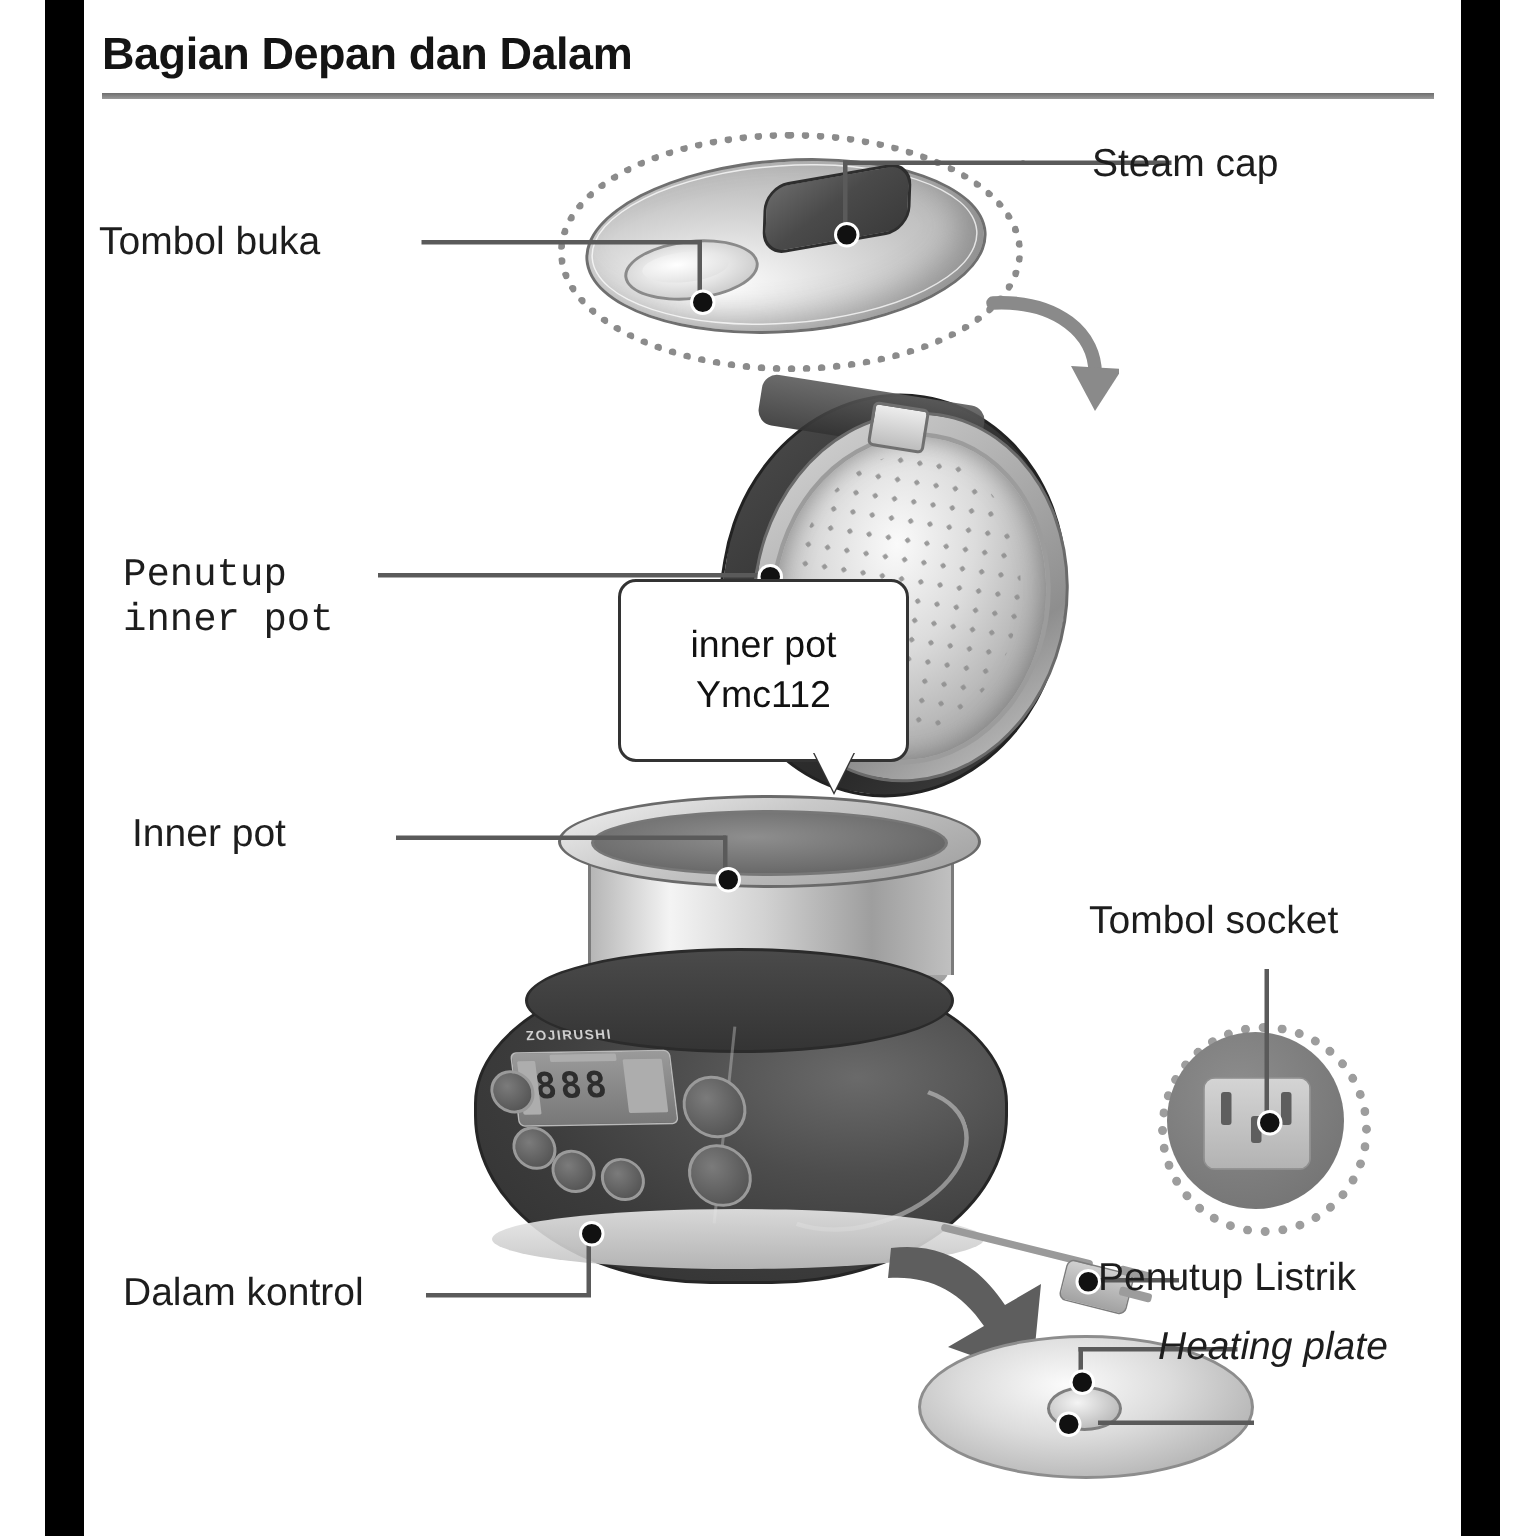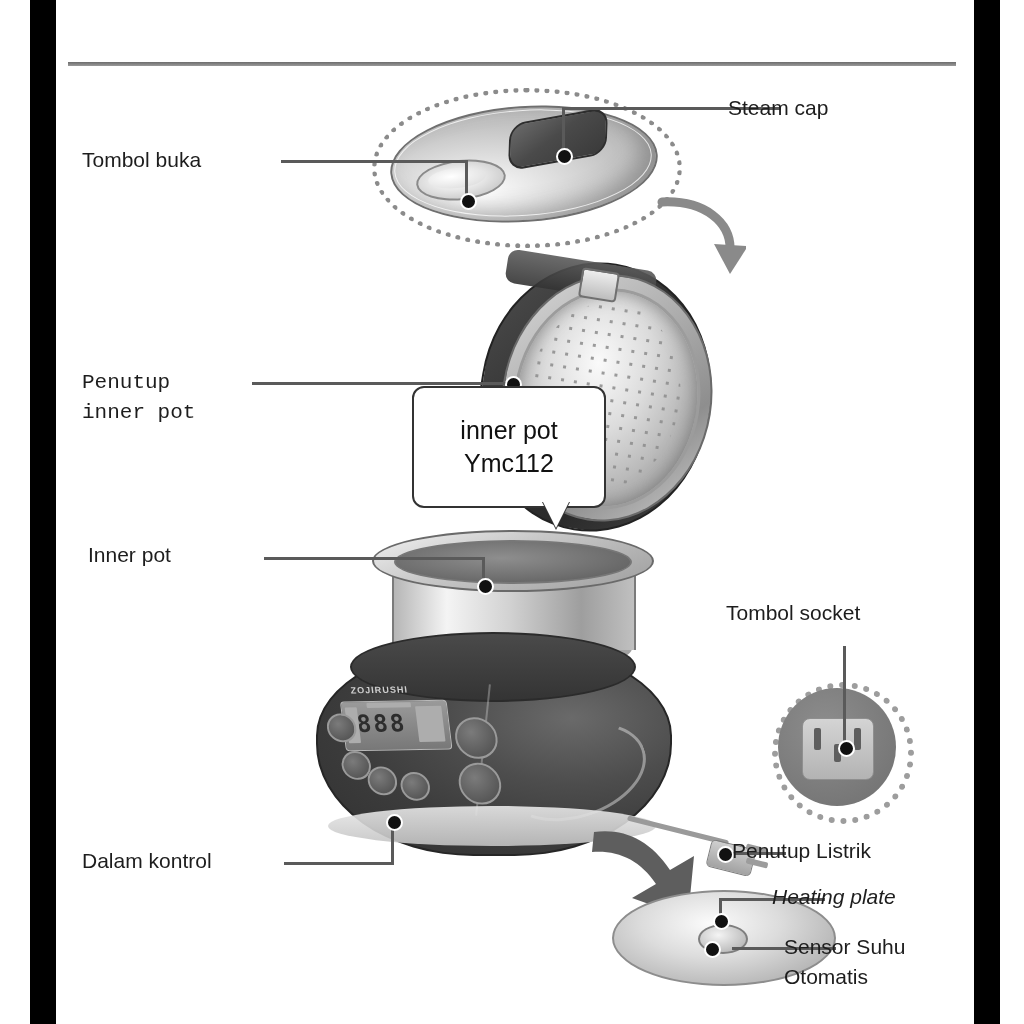"Bagian Depan dan Dalam" div.title { html: none -> <div>Bagian Depan dan Dalam</div> }
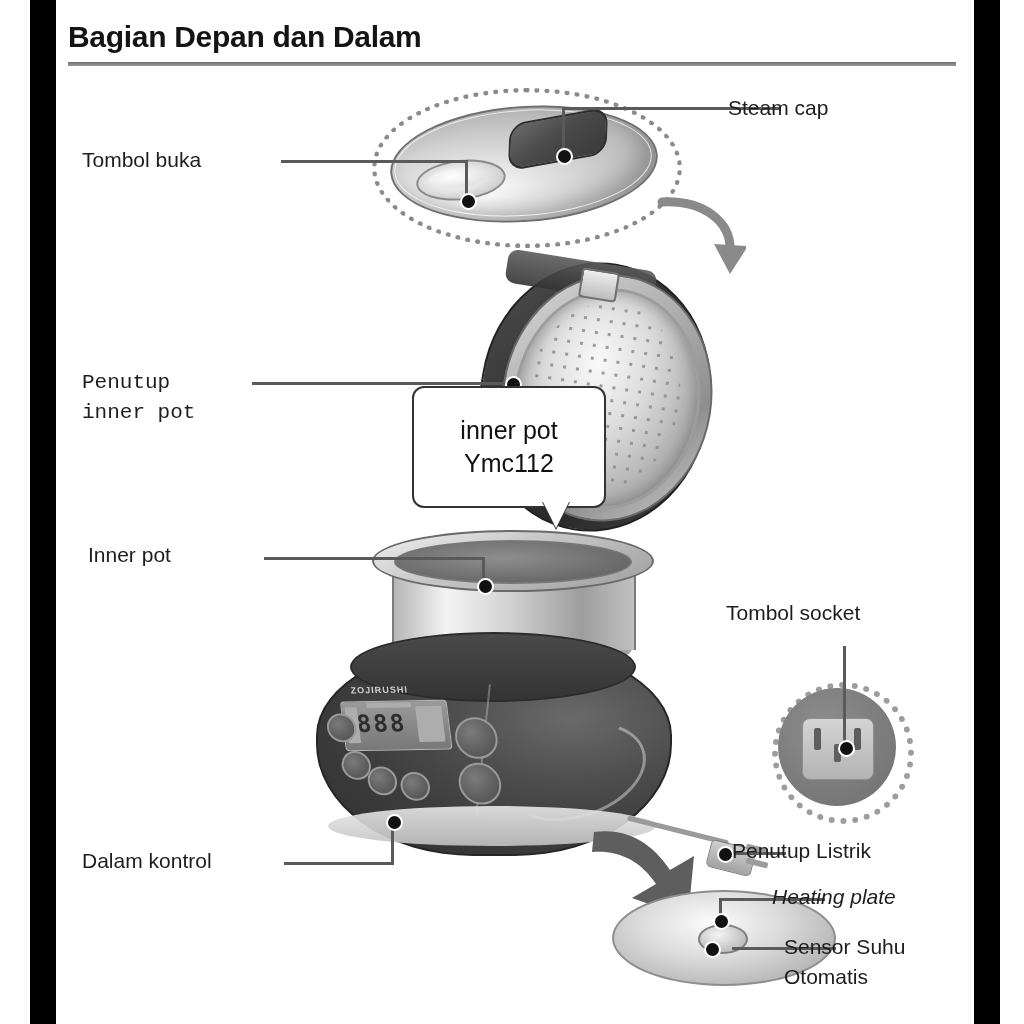"Steam cap" .lbl { font-size: 21px -> 26px }
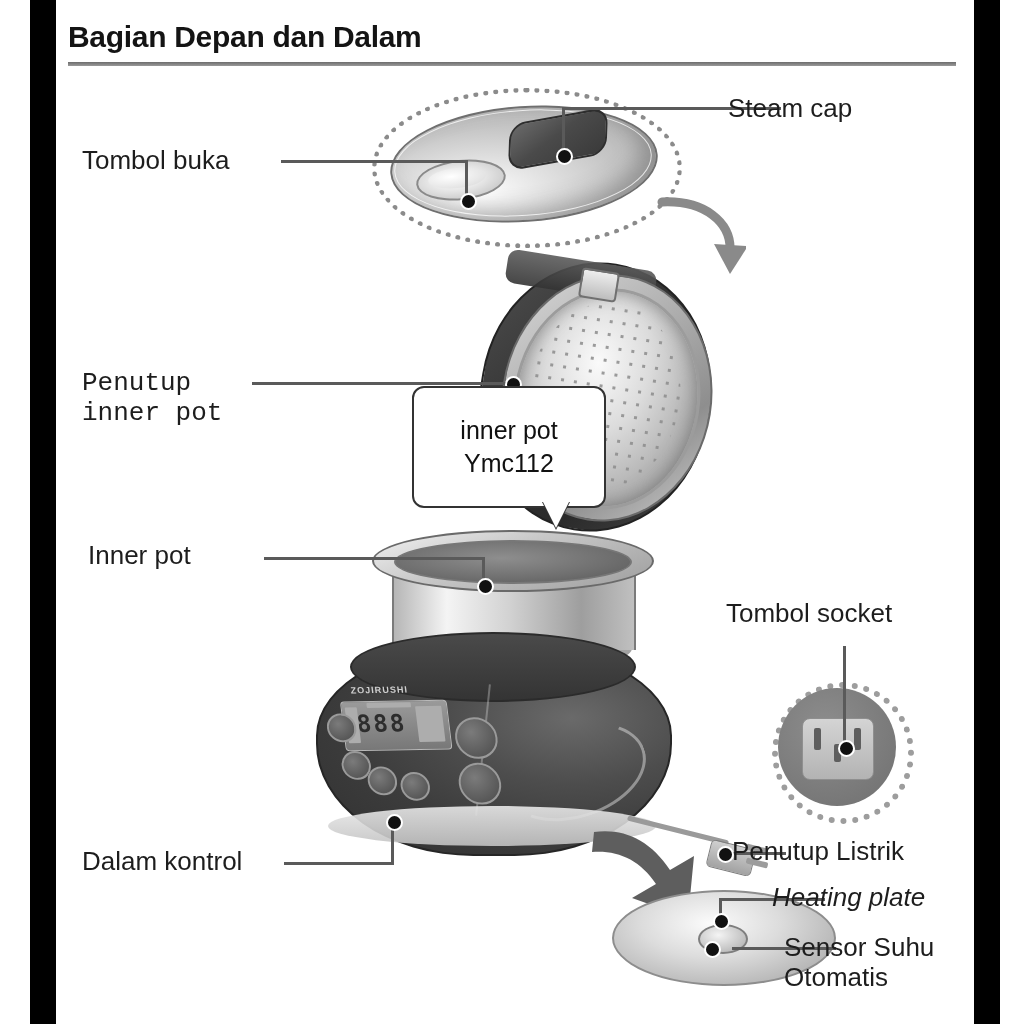"Tombol buka" div.lbl { left: 26px -> 10px }
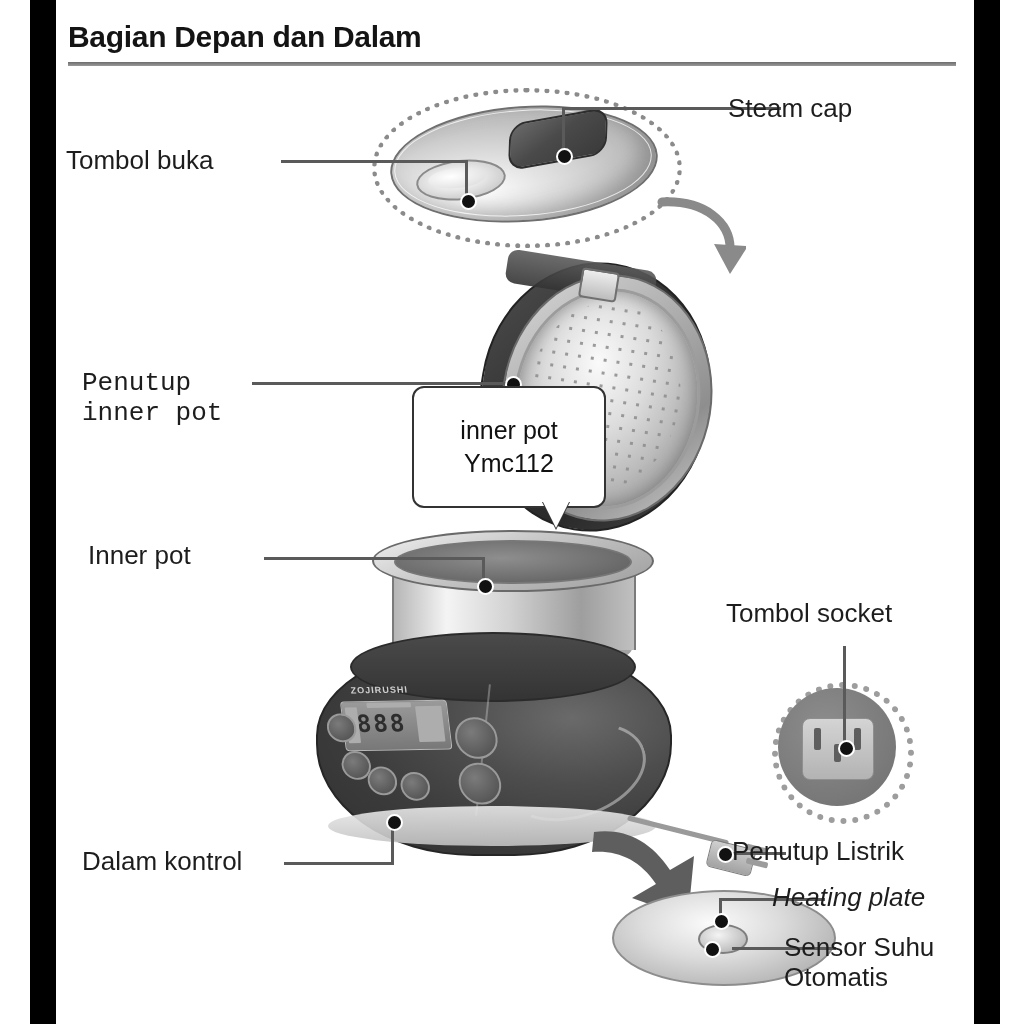"Sensor Suhu" div.lbl { html: <div> <div>Sensor Suhu</div> <div>Otomatis</div> </div> -> none }
